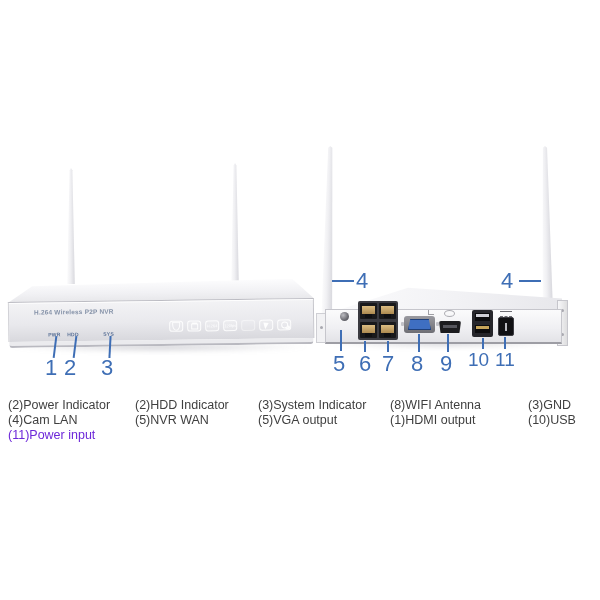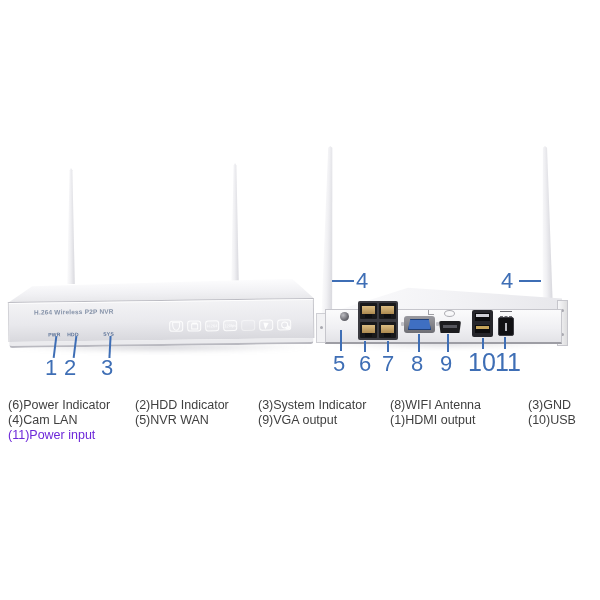"10" .num2 { font-size: 25px -> 19px }
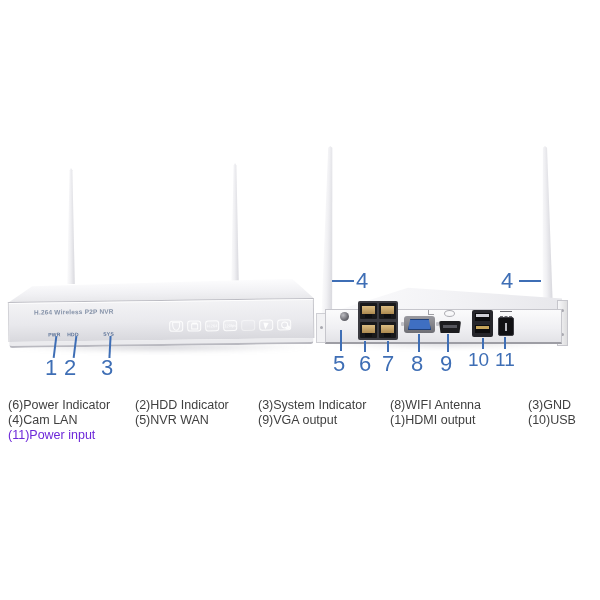"(6)Power Indicator" div.leg { text: 6 -> 2 }
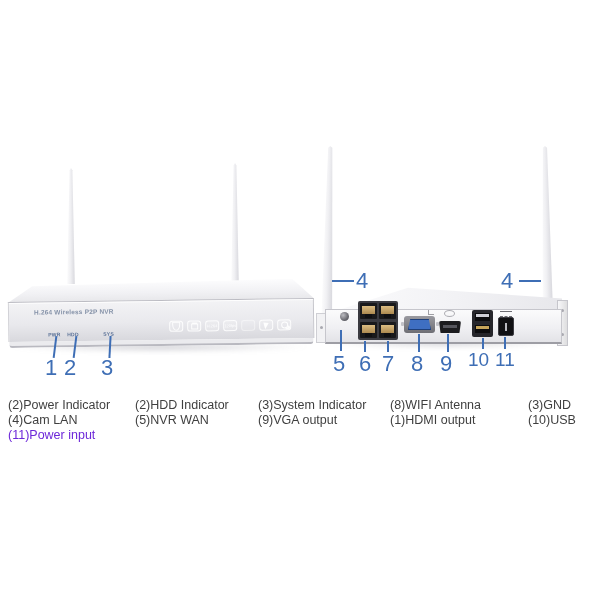"(9)VGA output" div.leg { text: 9 -> 5 }
